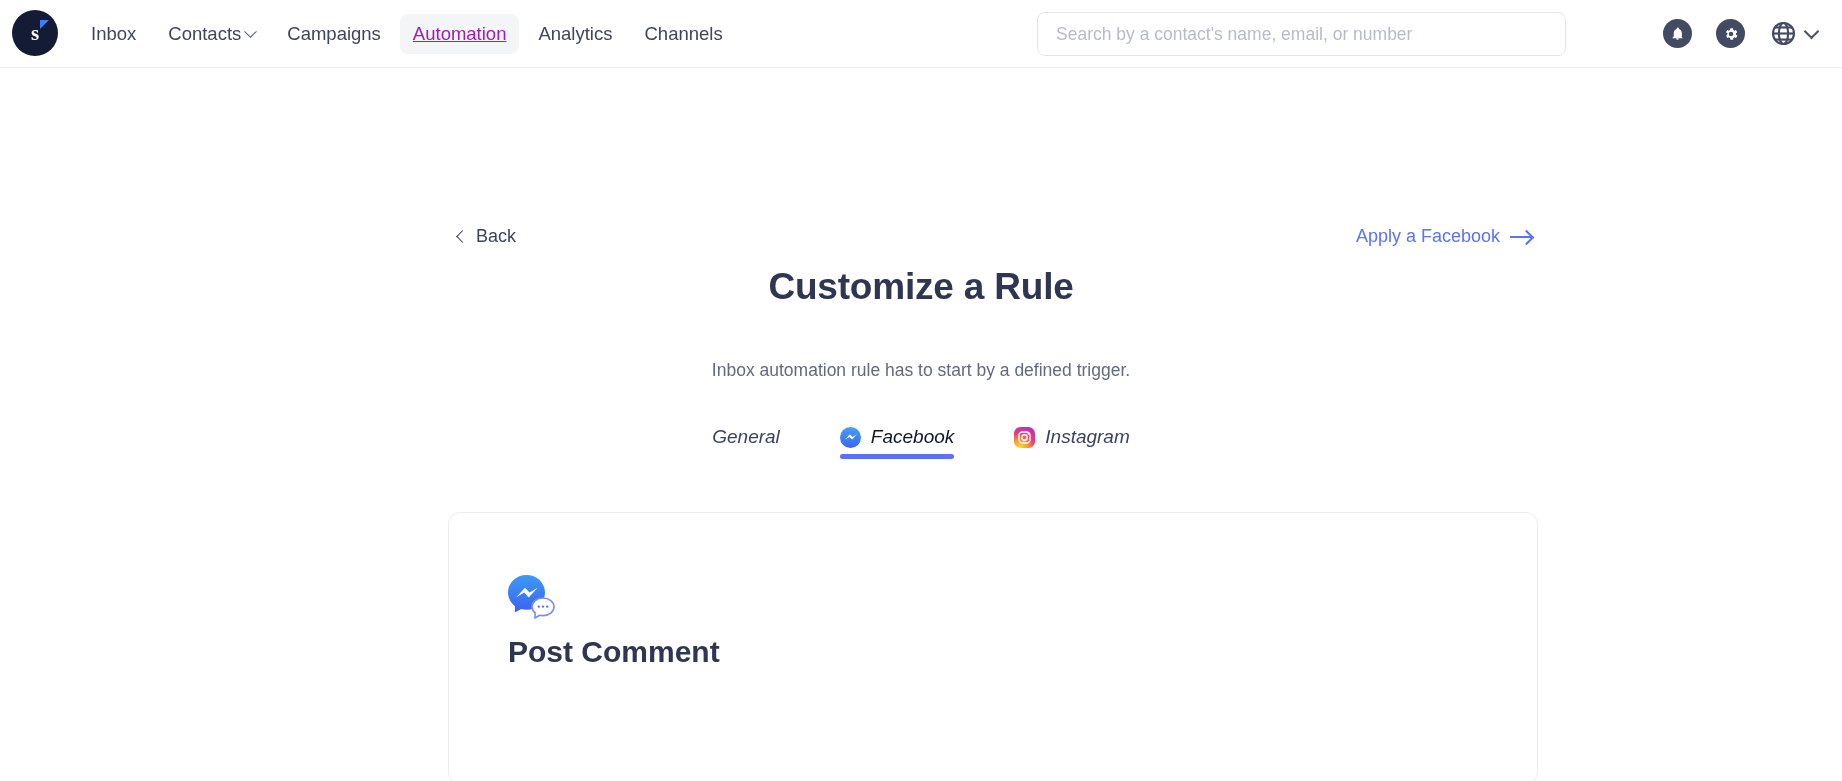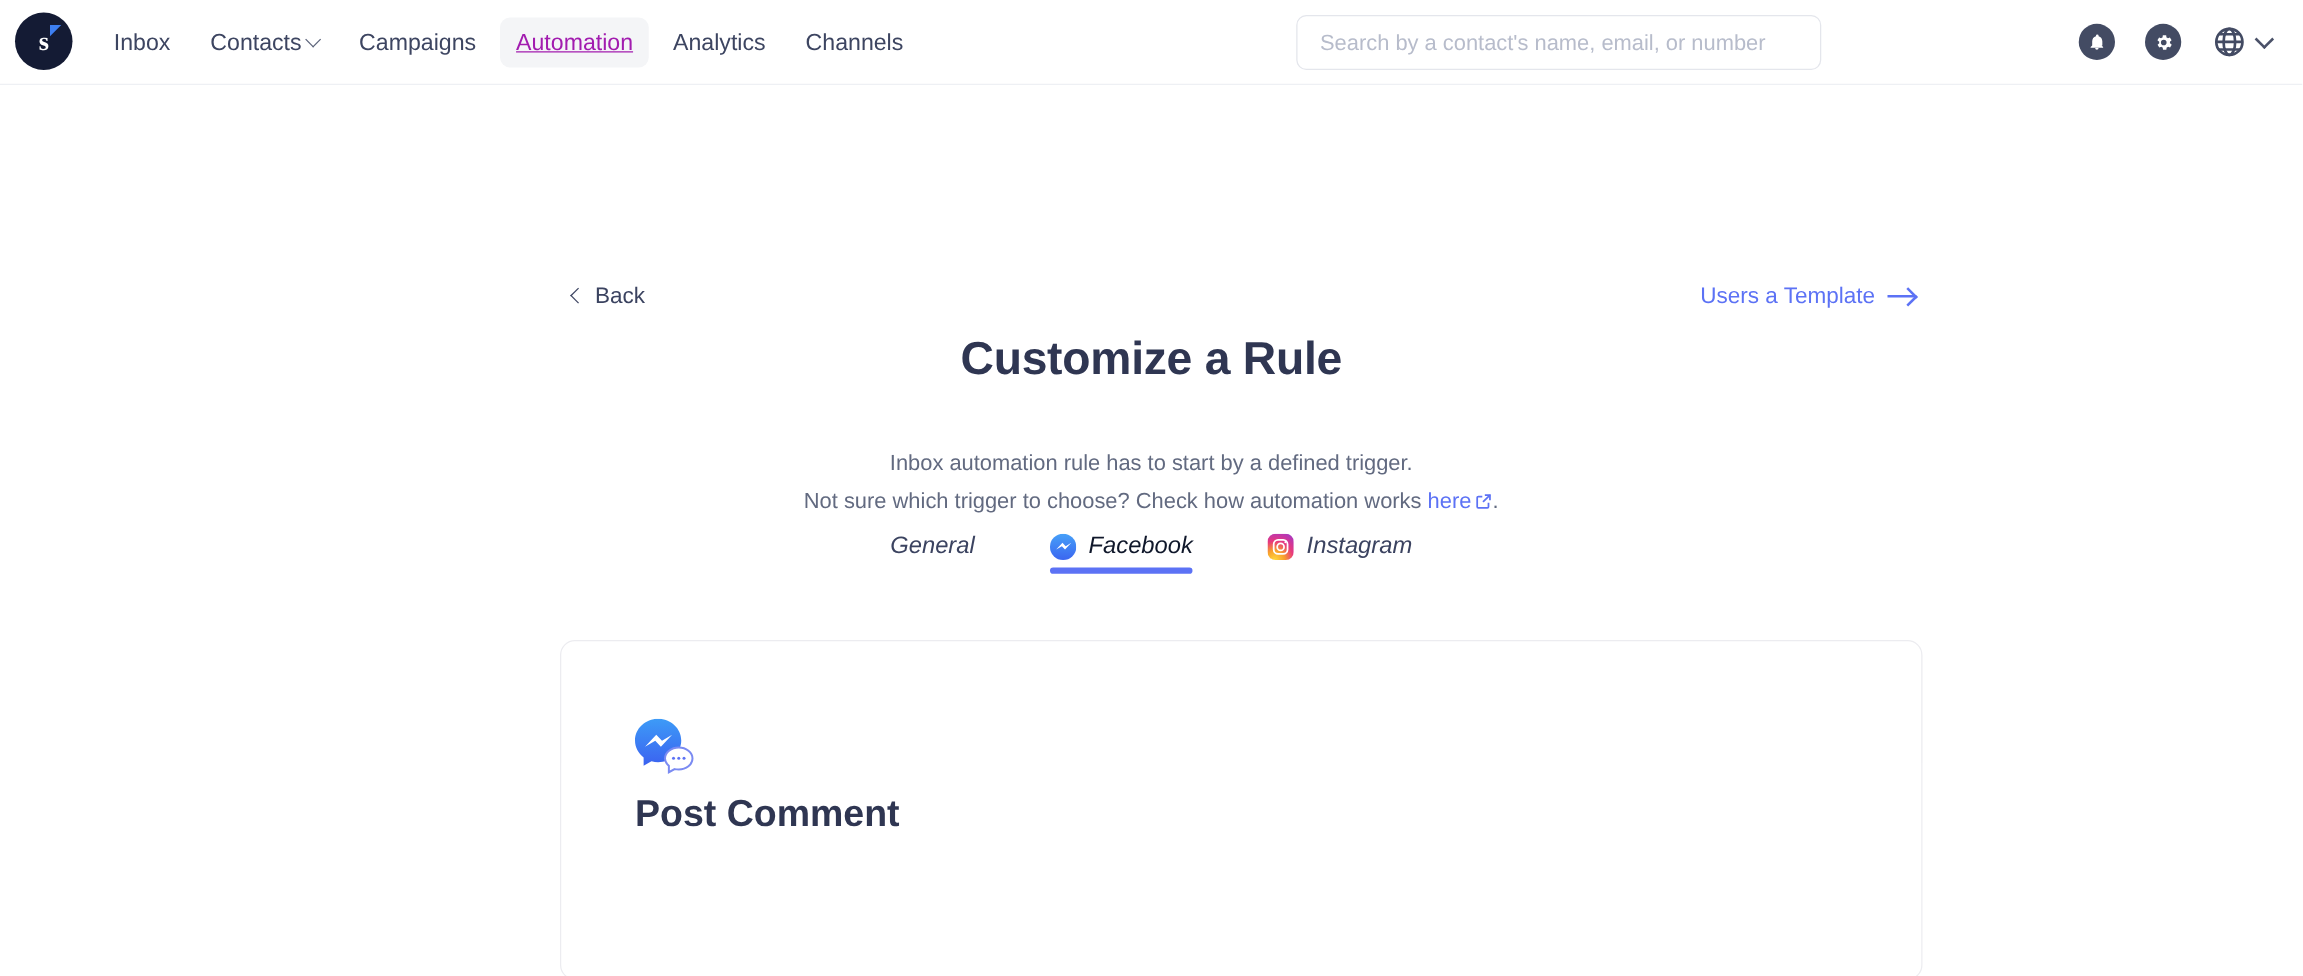"Search by a contact's name," .search-box { width: 420px -> 529px }
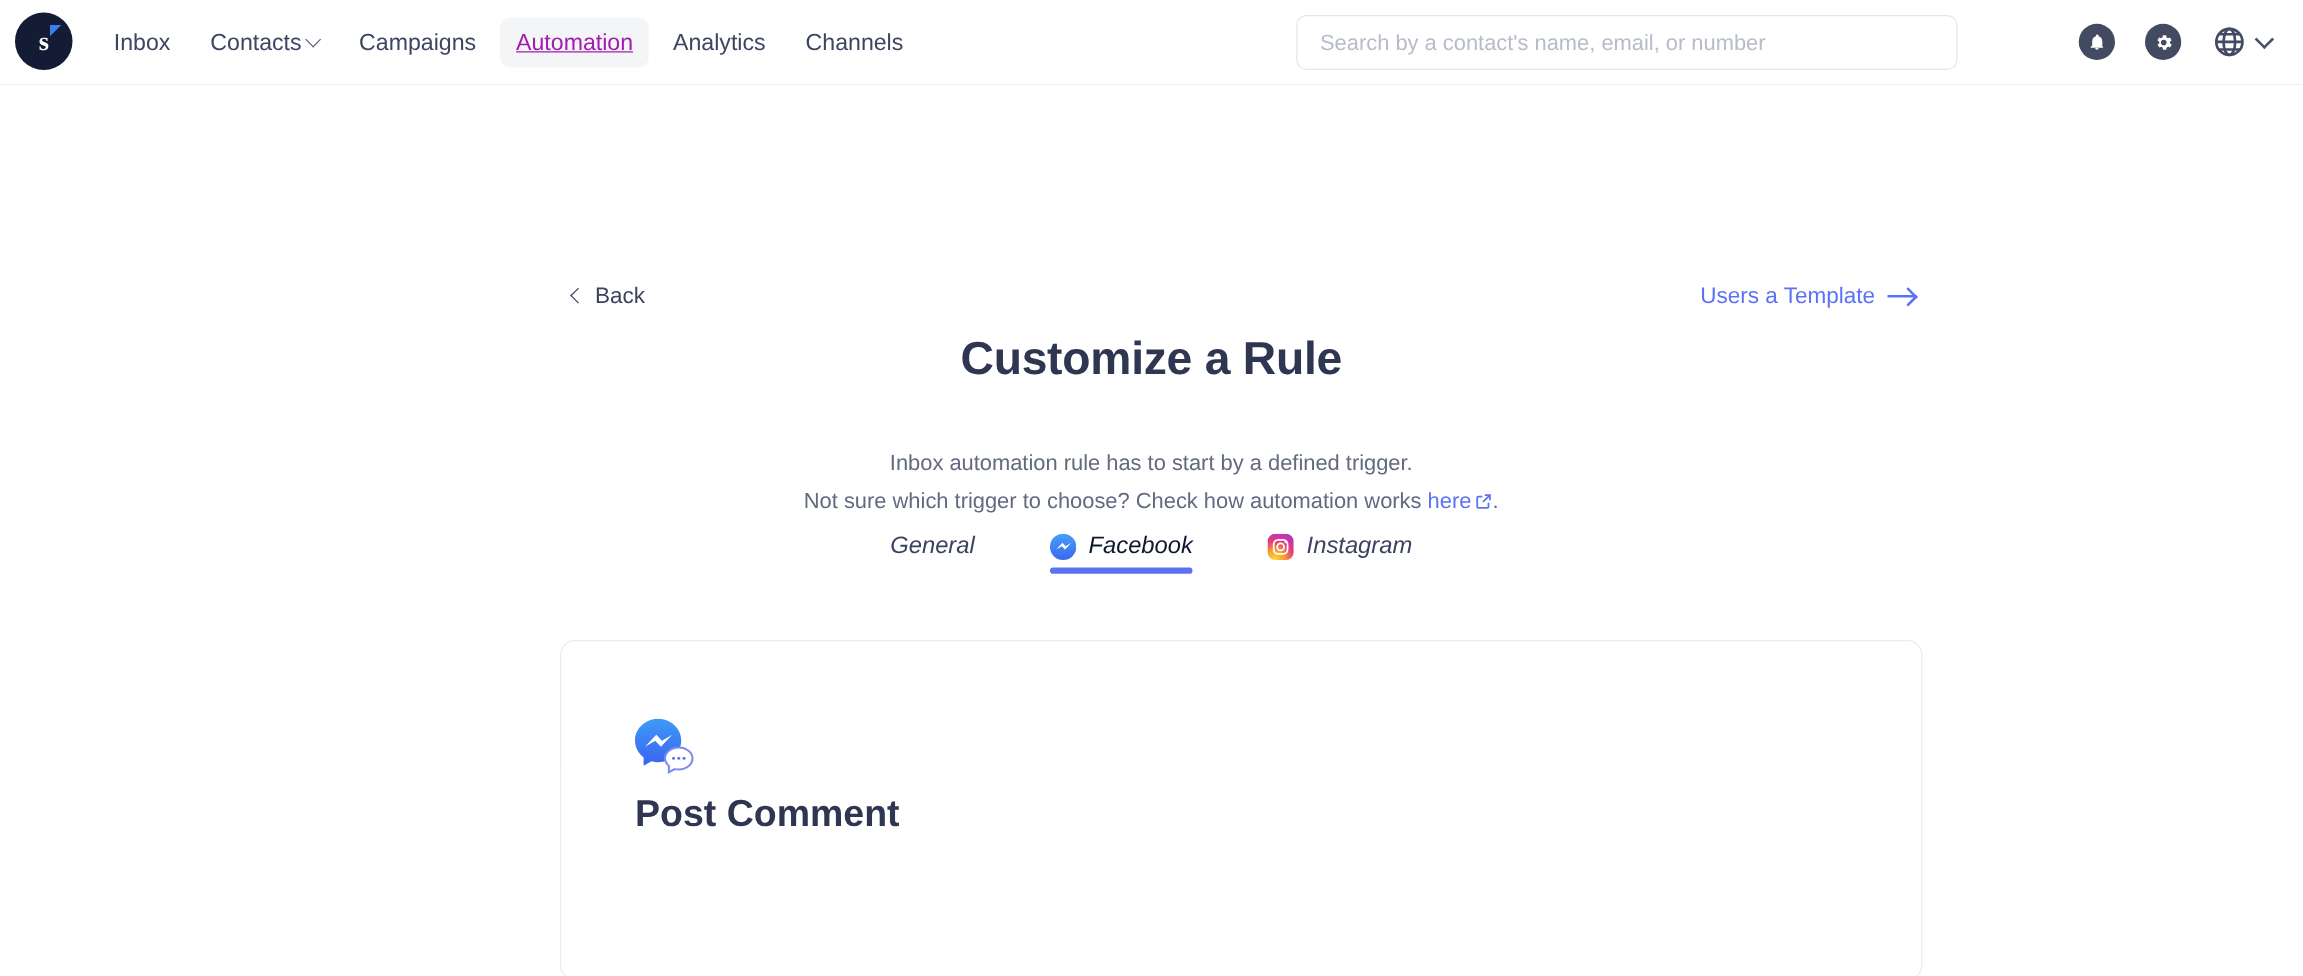"Users a Template" span { text: Users a Template -> Apply a Facebook }
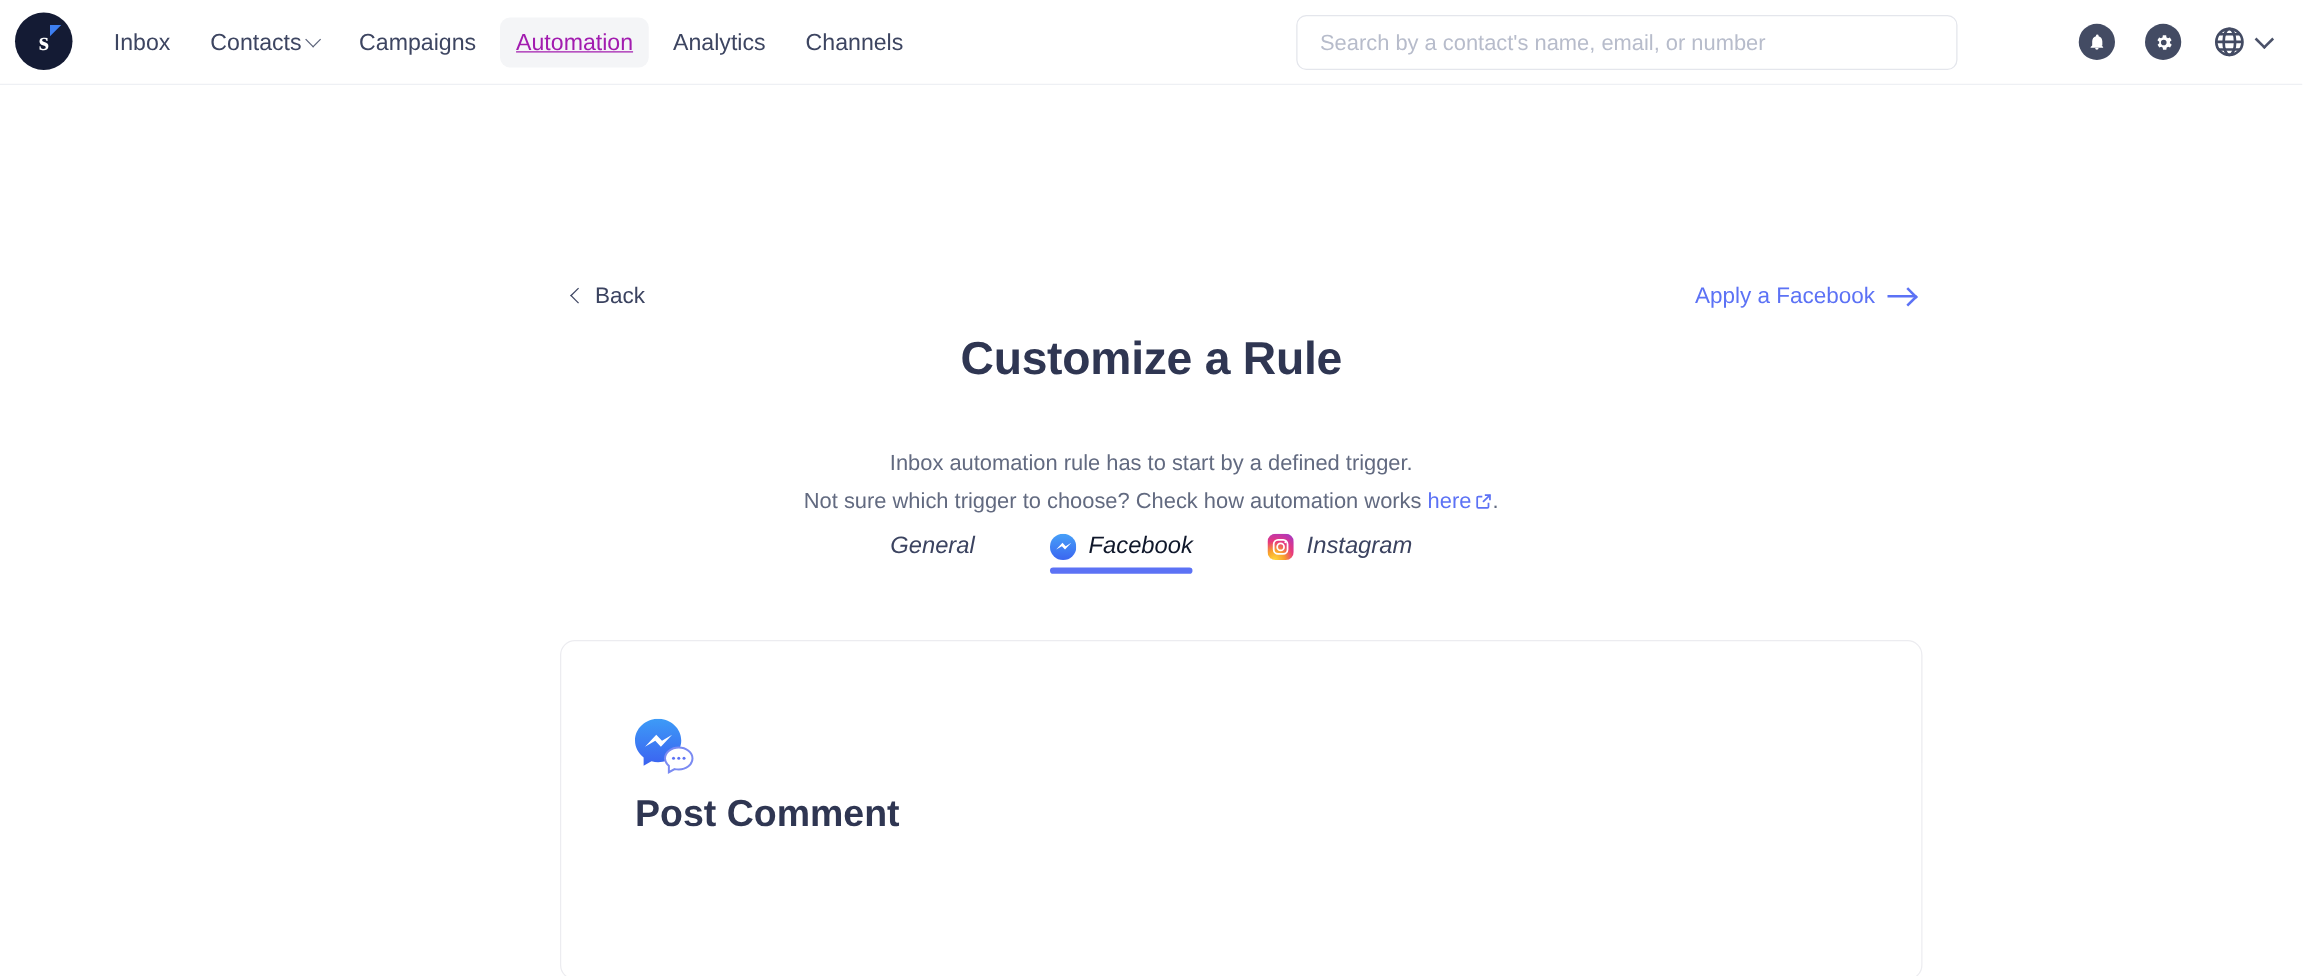"Not sure which trigger to" div { html: <div> <span>Not sure which trigger to choose? Check how automation works </span><span>here</span><svg> <path></path> <path></path> <path></path> </svg><span>.</span> </div> -> none }
